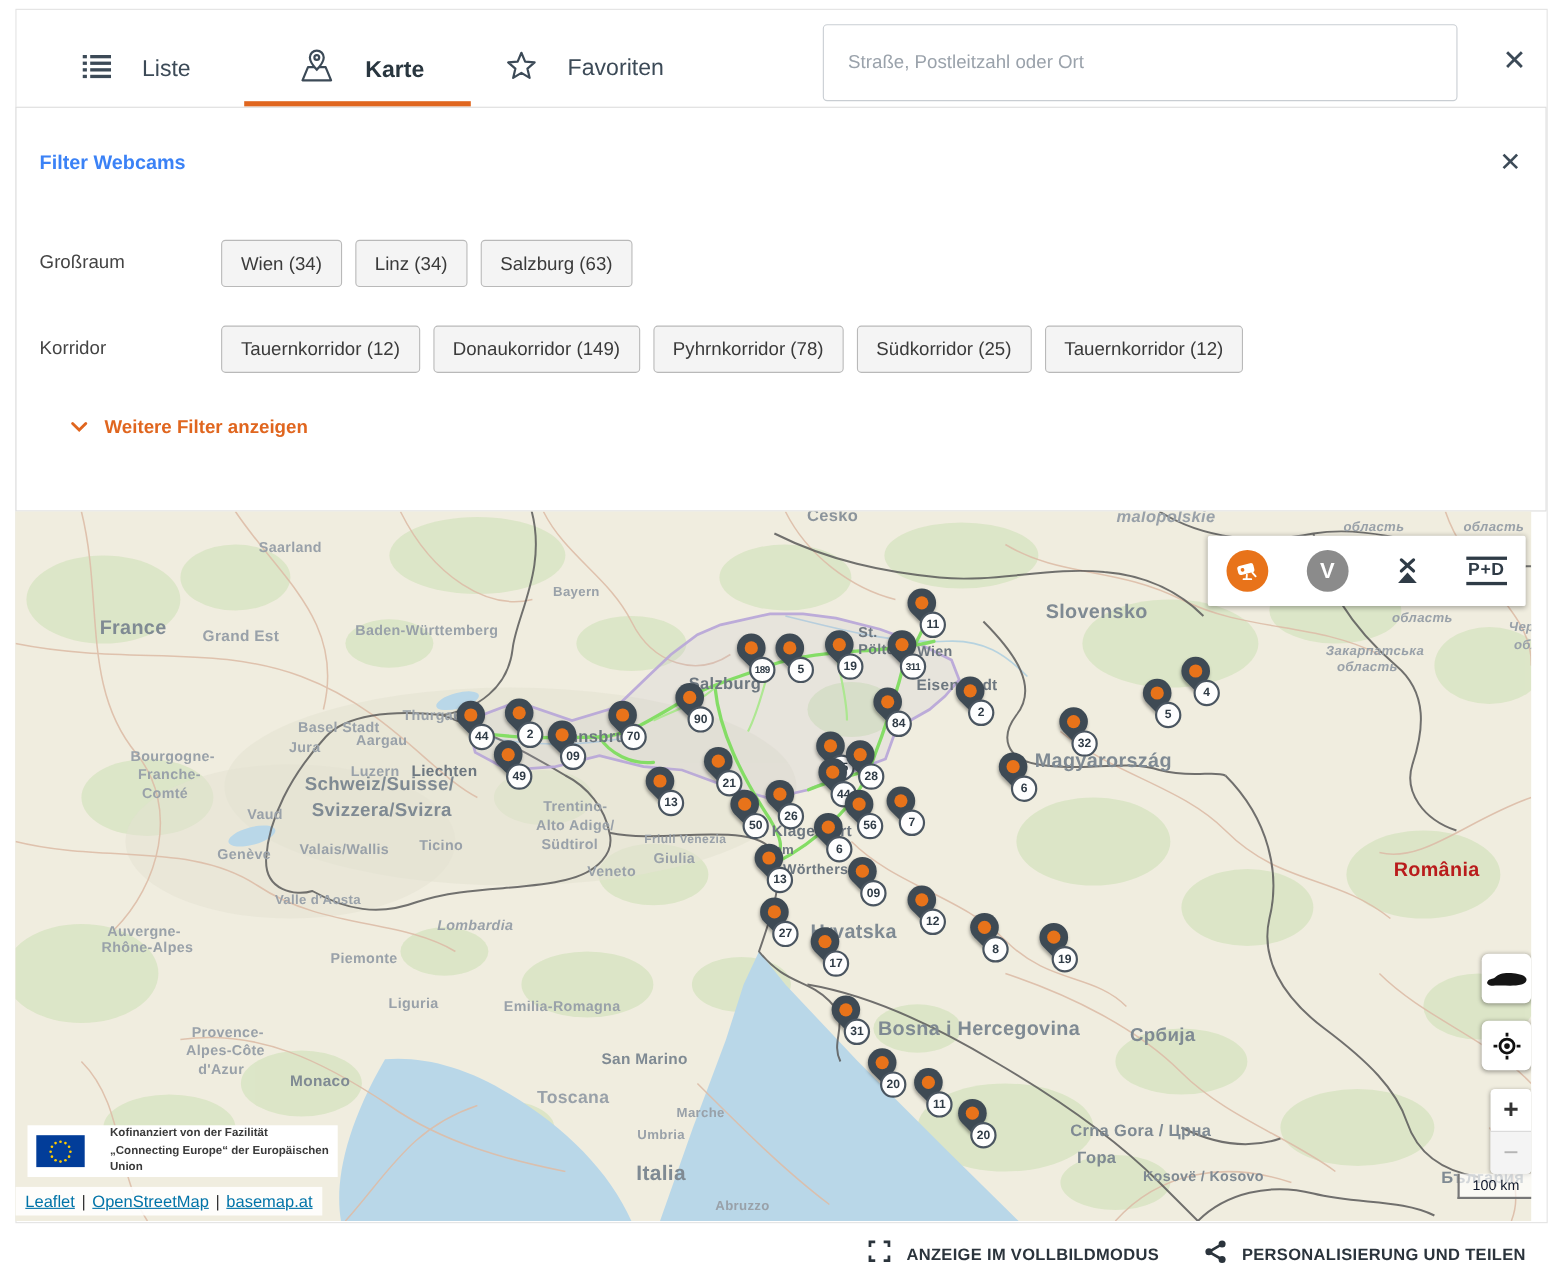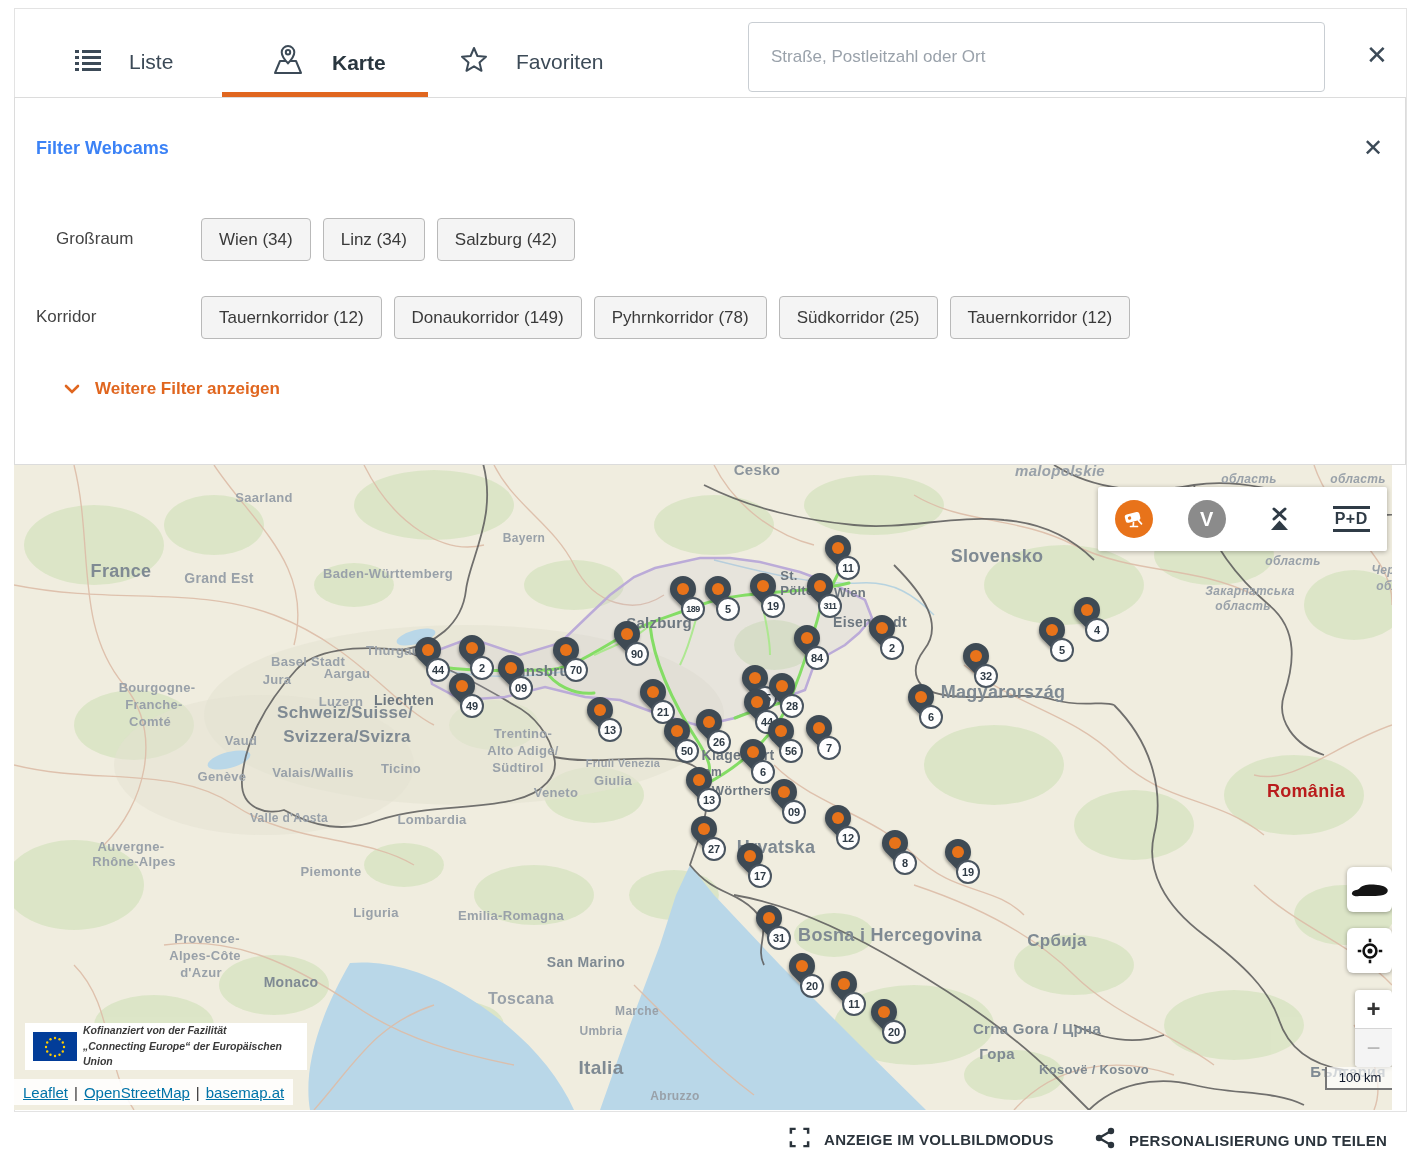"Großraum" span.grp-label { margin-left: 20px -> none }
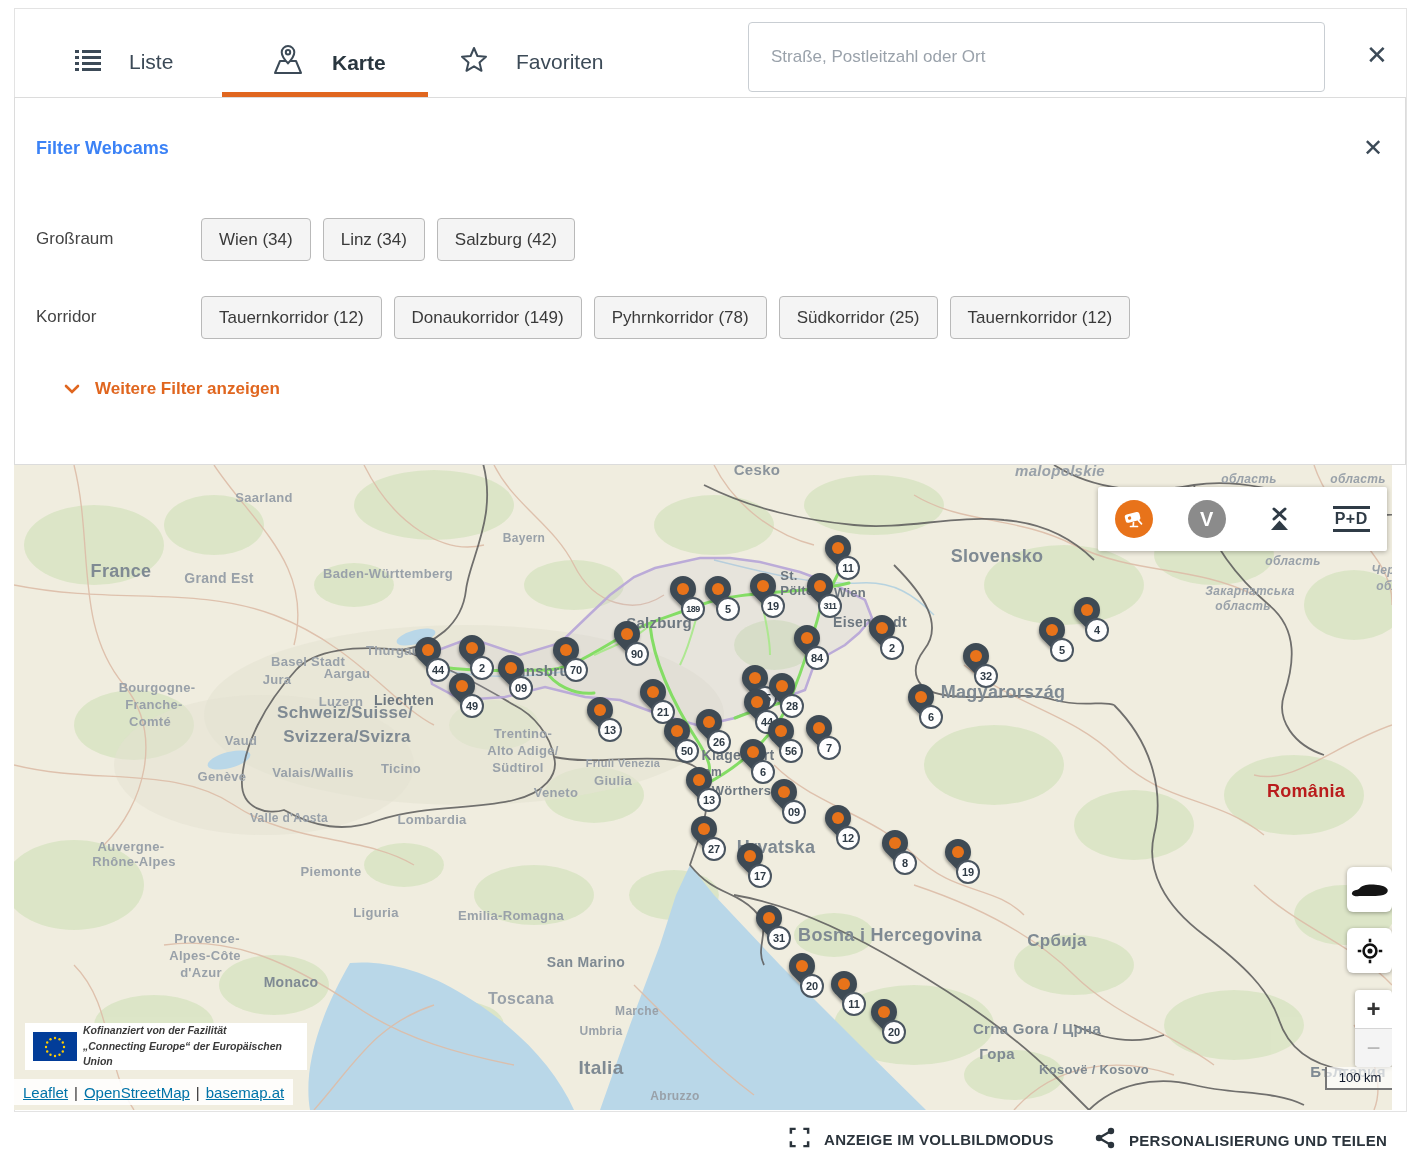"Salzburg (42)" button.fbtn { text: 42 -> 63 }
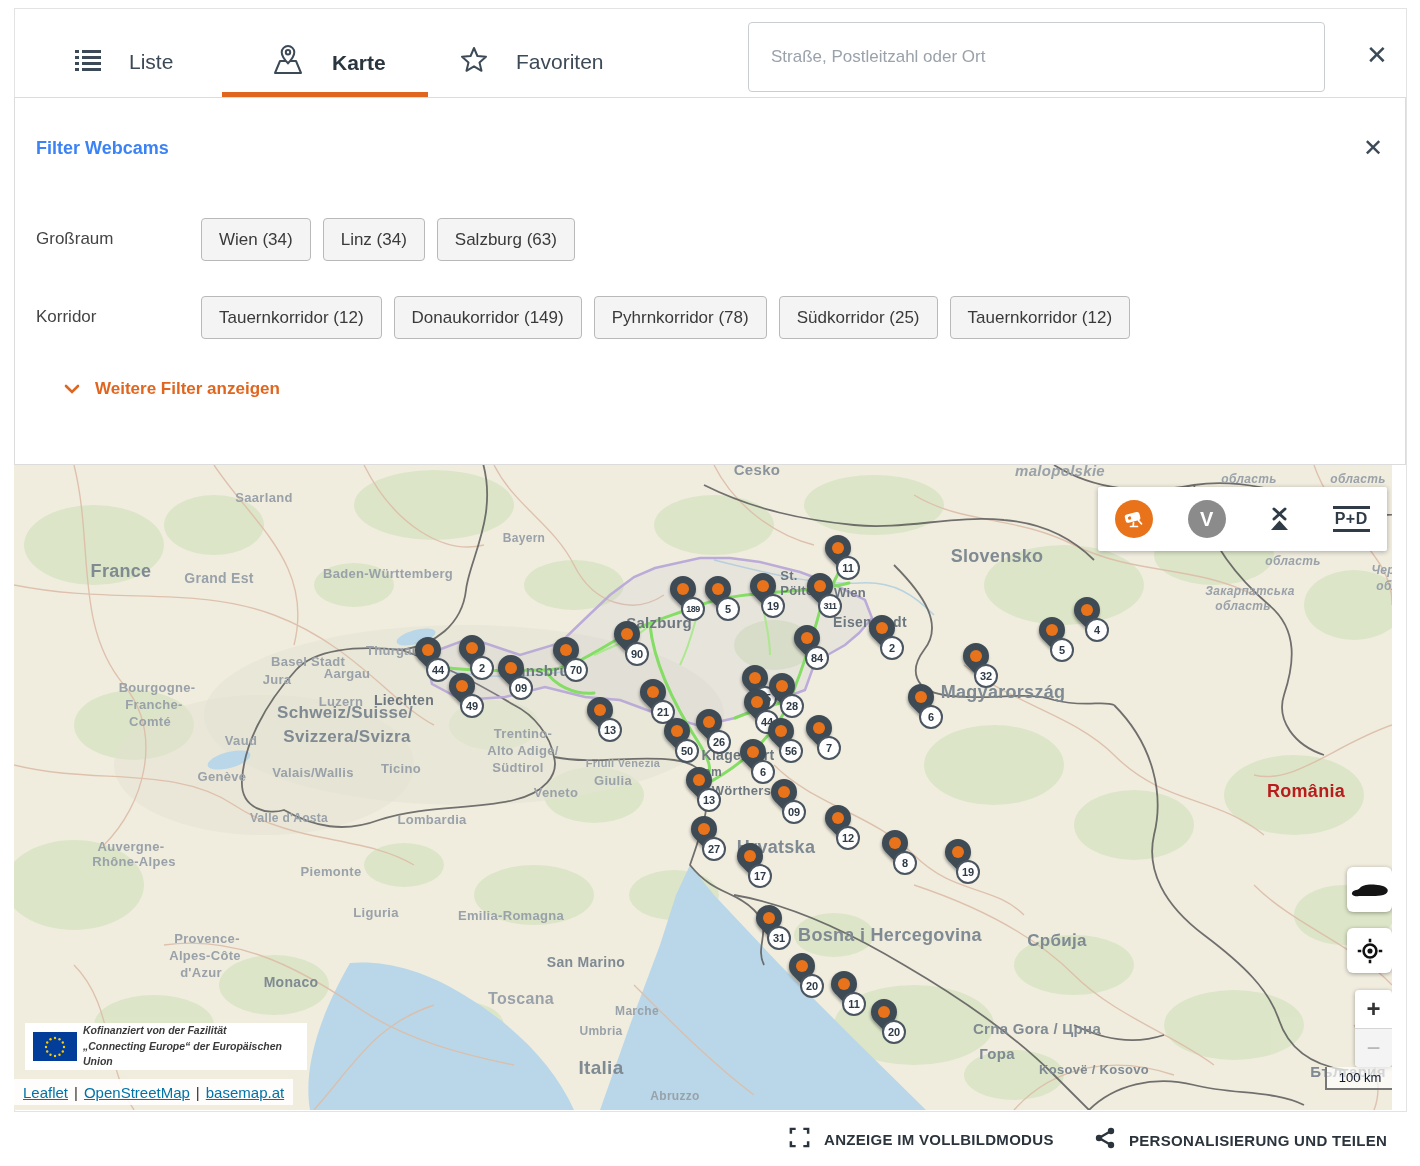"Lombardia" span.maplabel { font-style: none -> italic; top: 354px -> 376px }
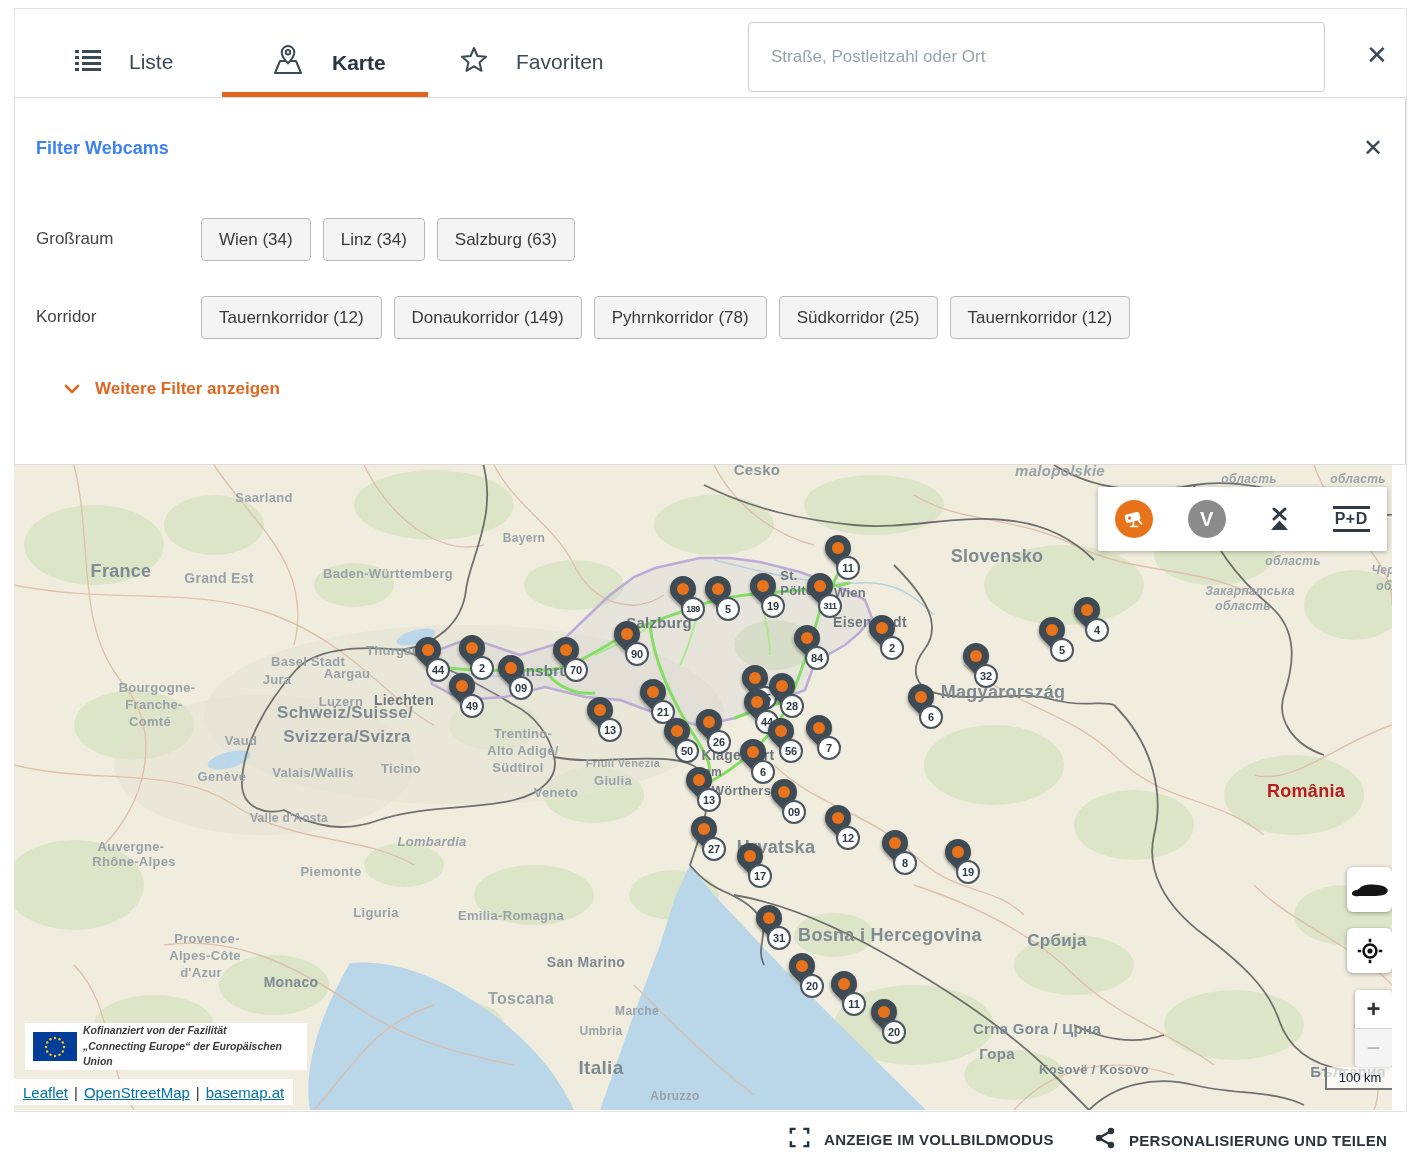"Kofinanziert von der Fazilität" .eubox { font-style: italic -> none; gap: 6px -> 23px }
